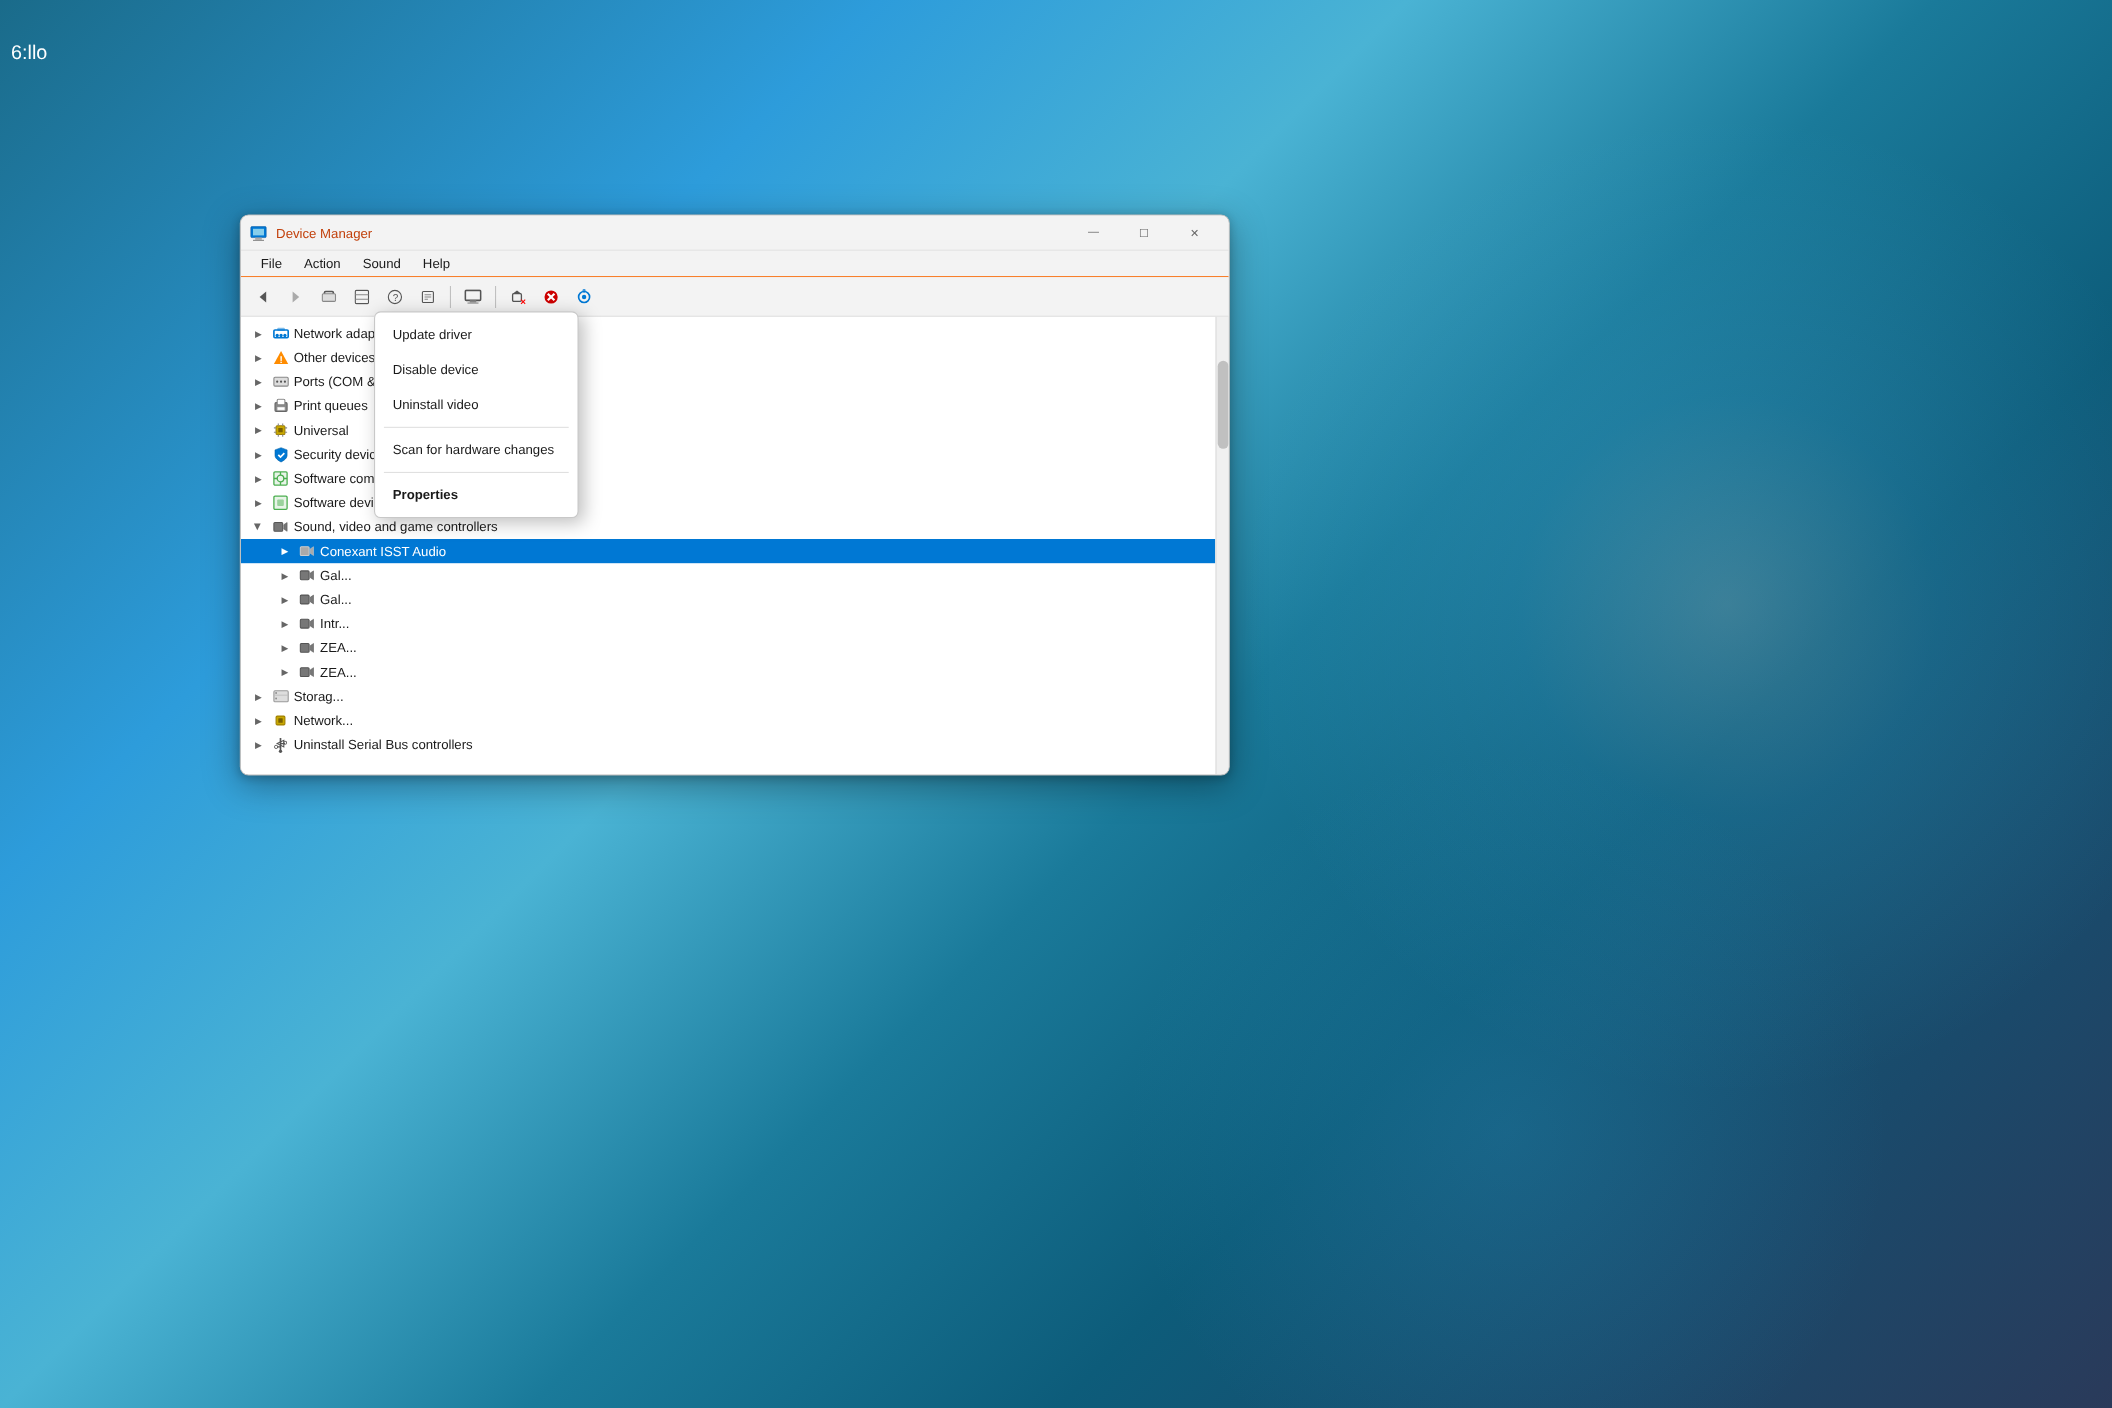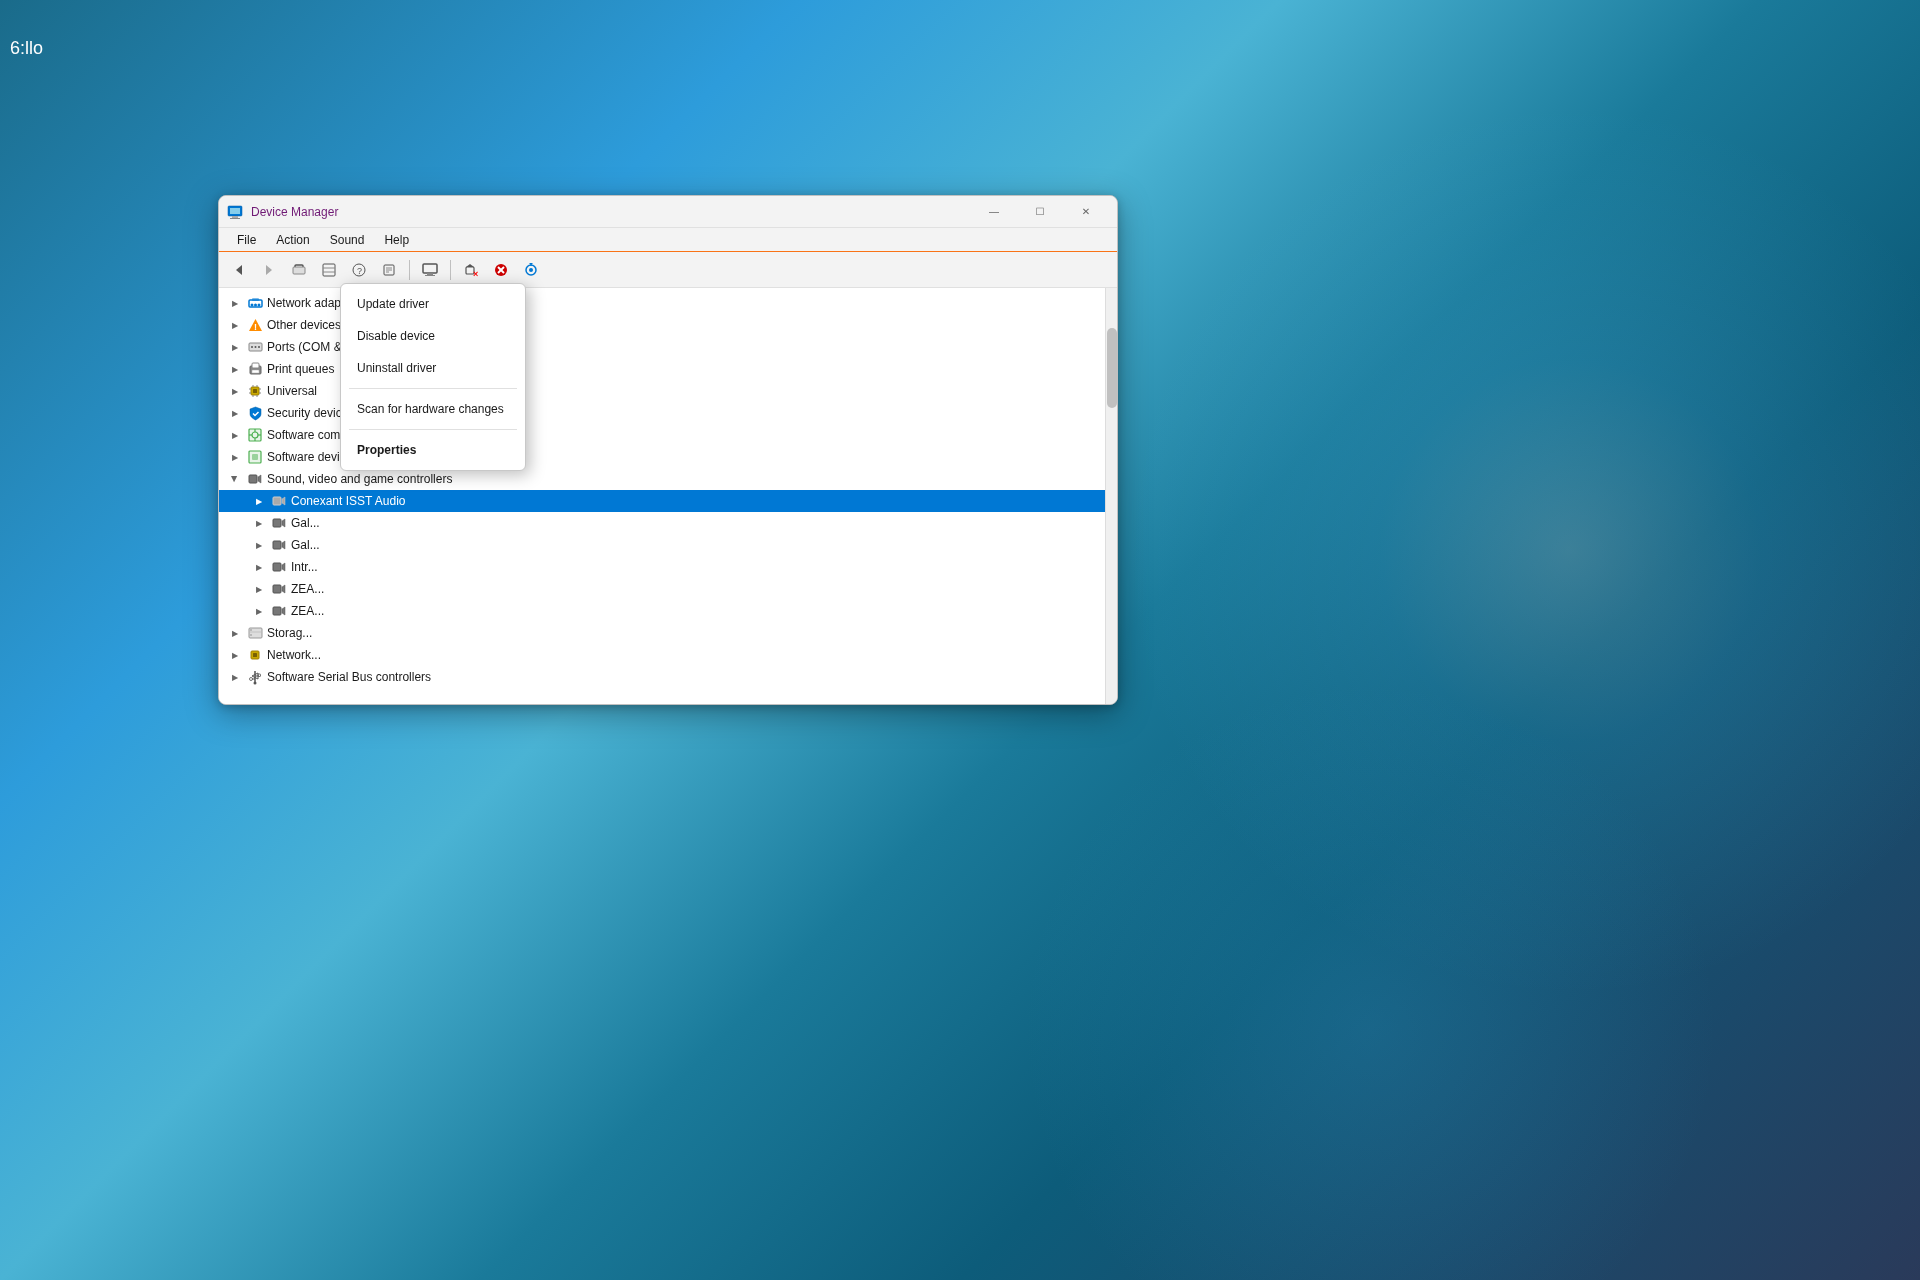"Device Manager" .title-bar-title { color: #701a75 -> #c2410c }
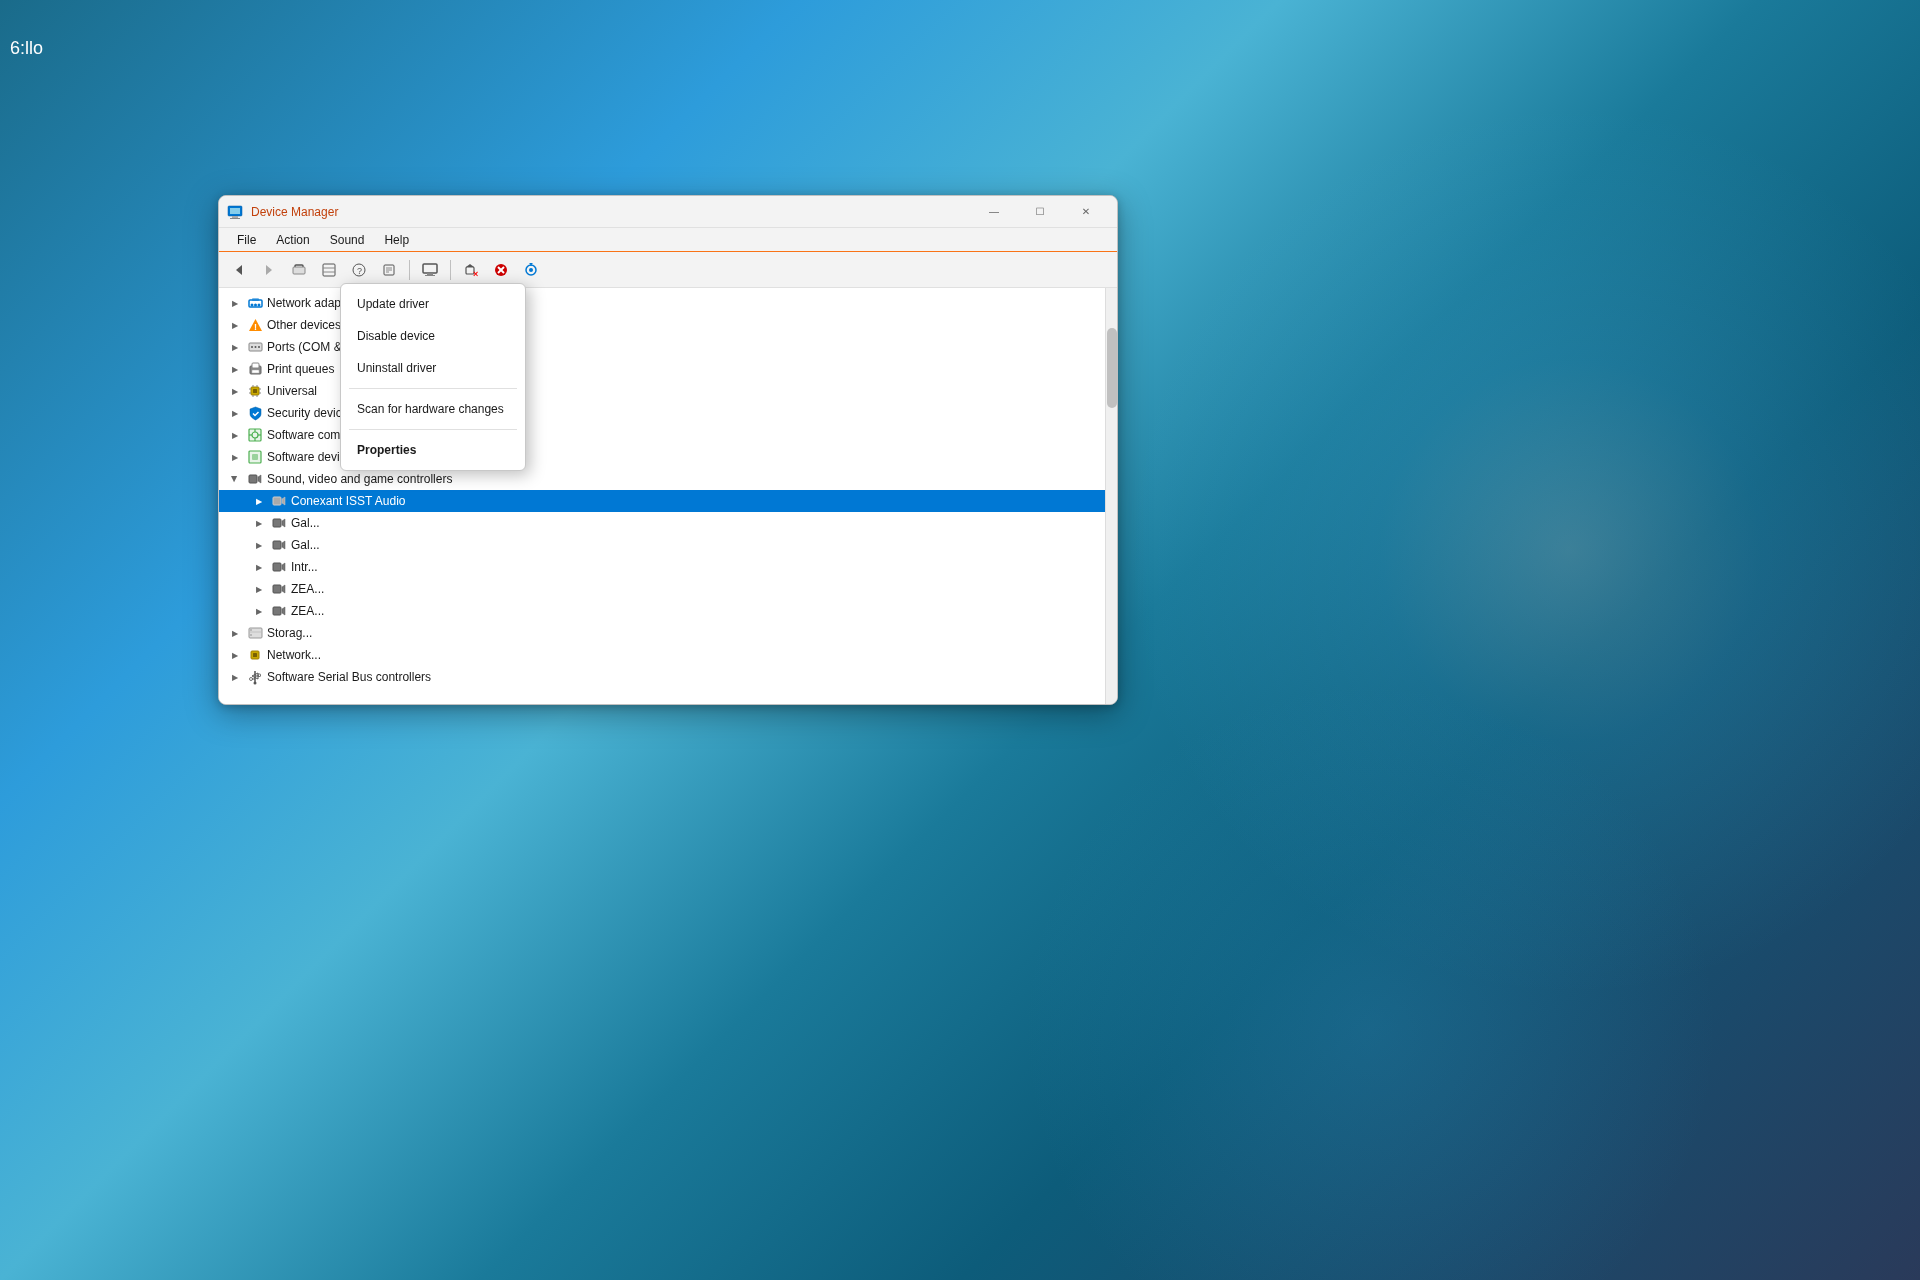"Uninstall driver" span { text: driver -> video }
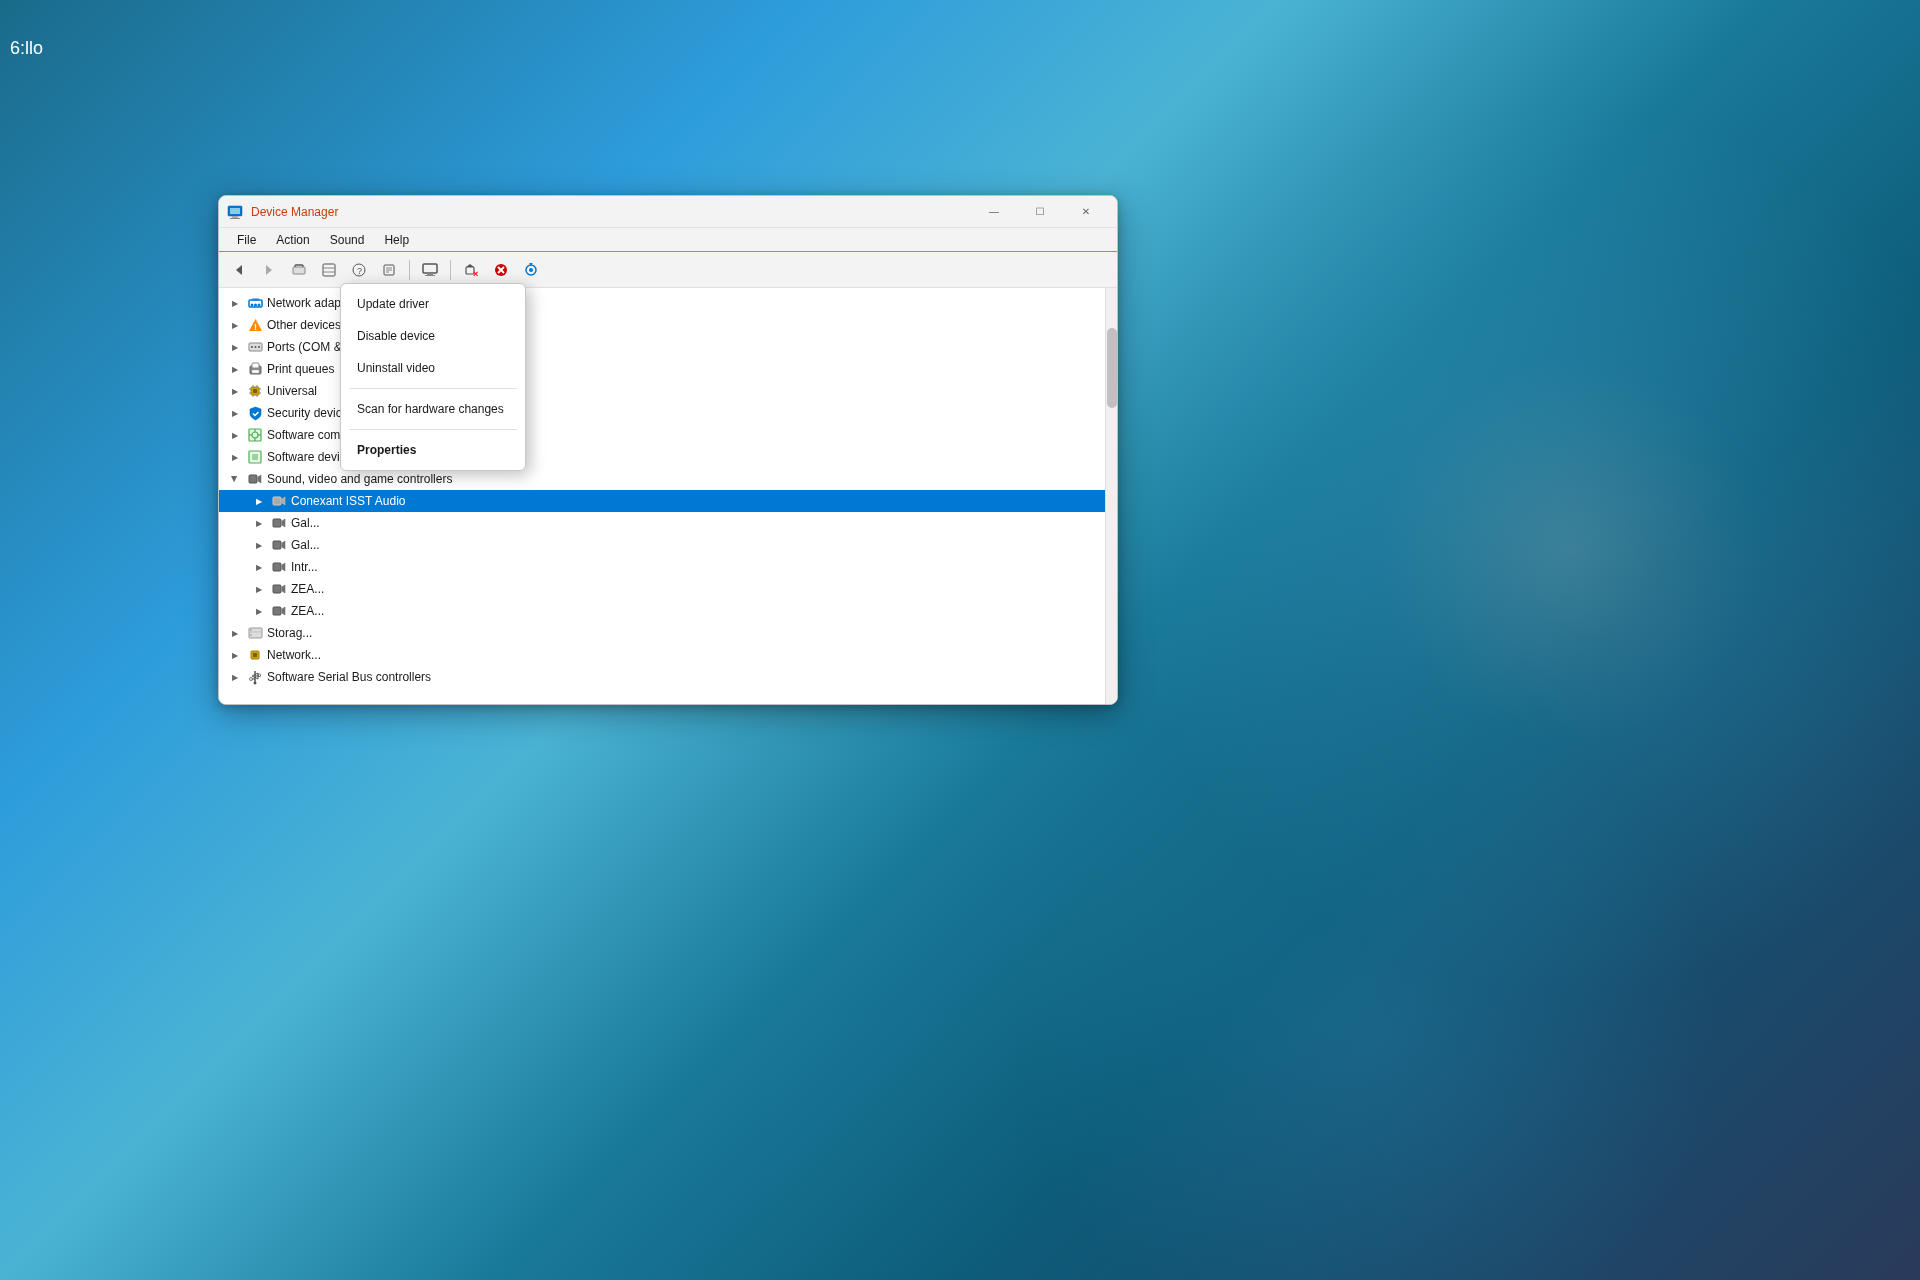"Software Serial Bus controllers" span.tree-label { text: Software -> Uninstall }
